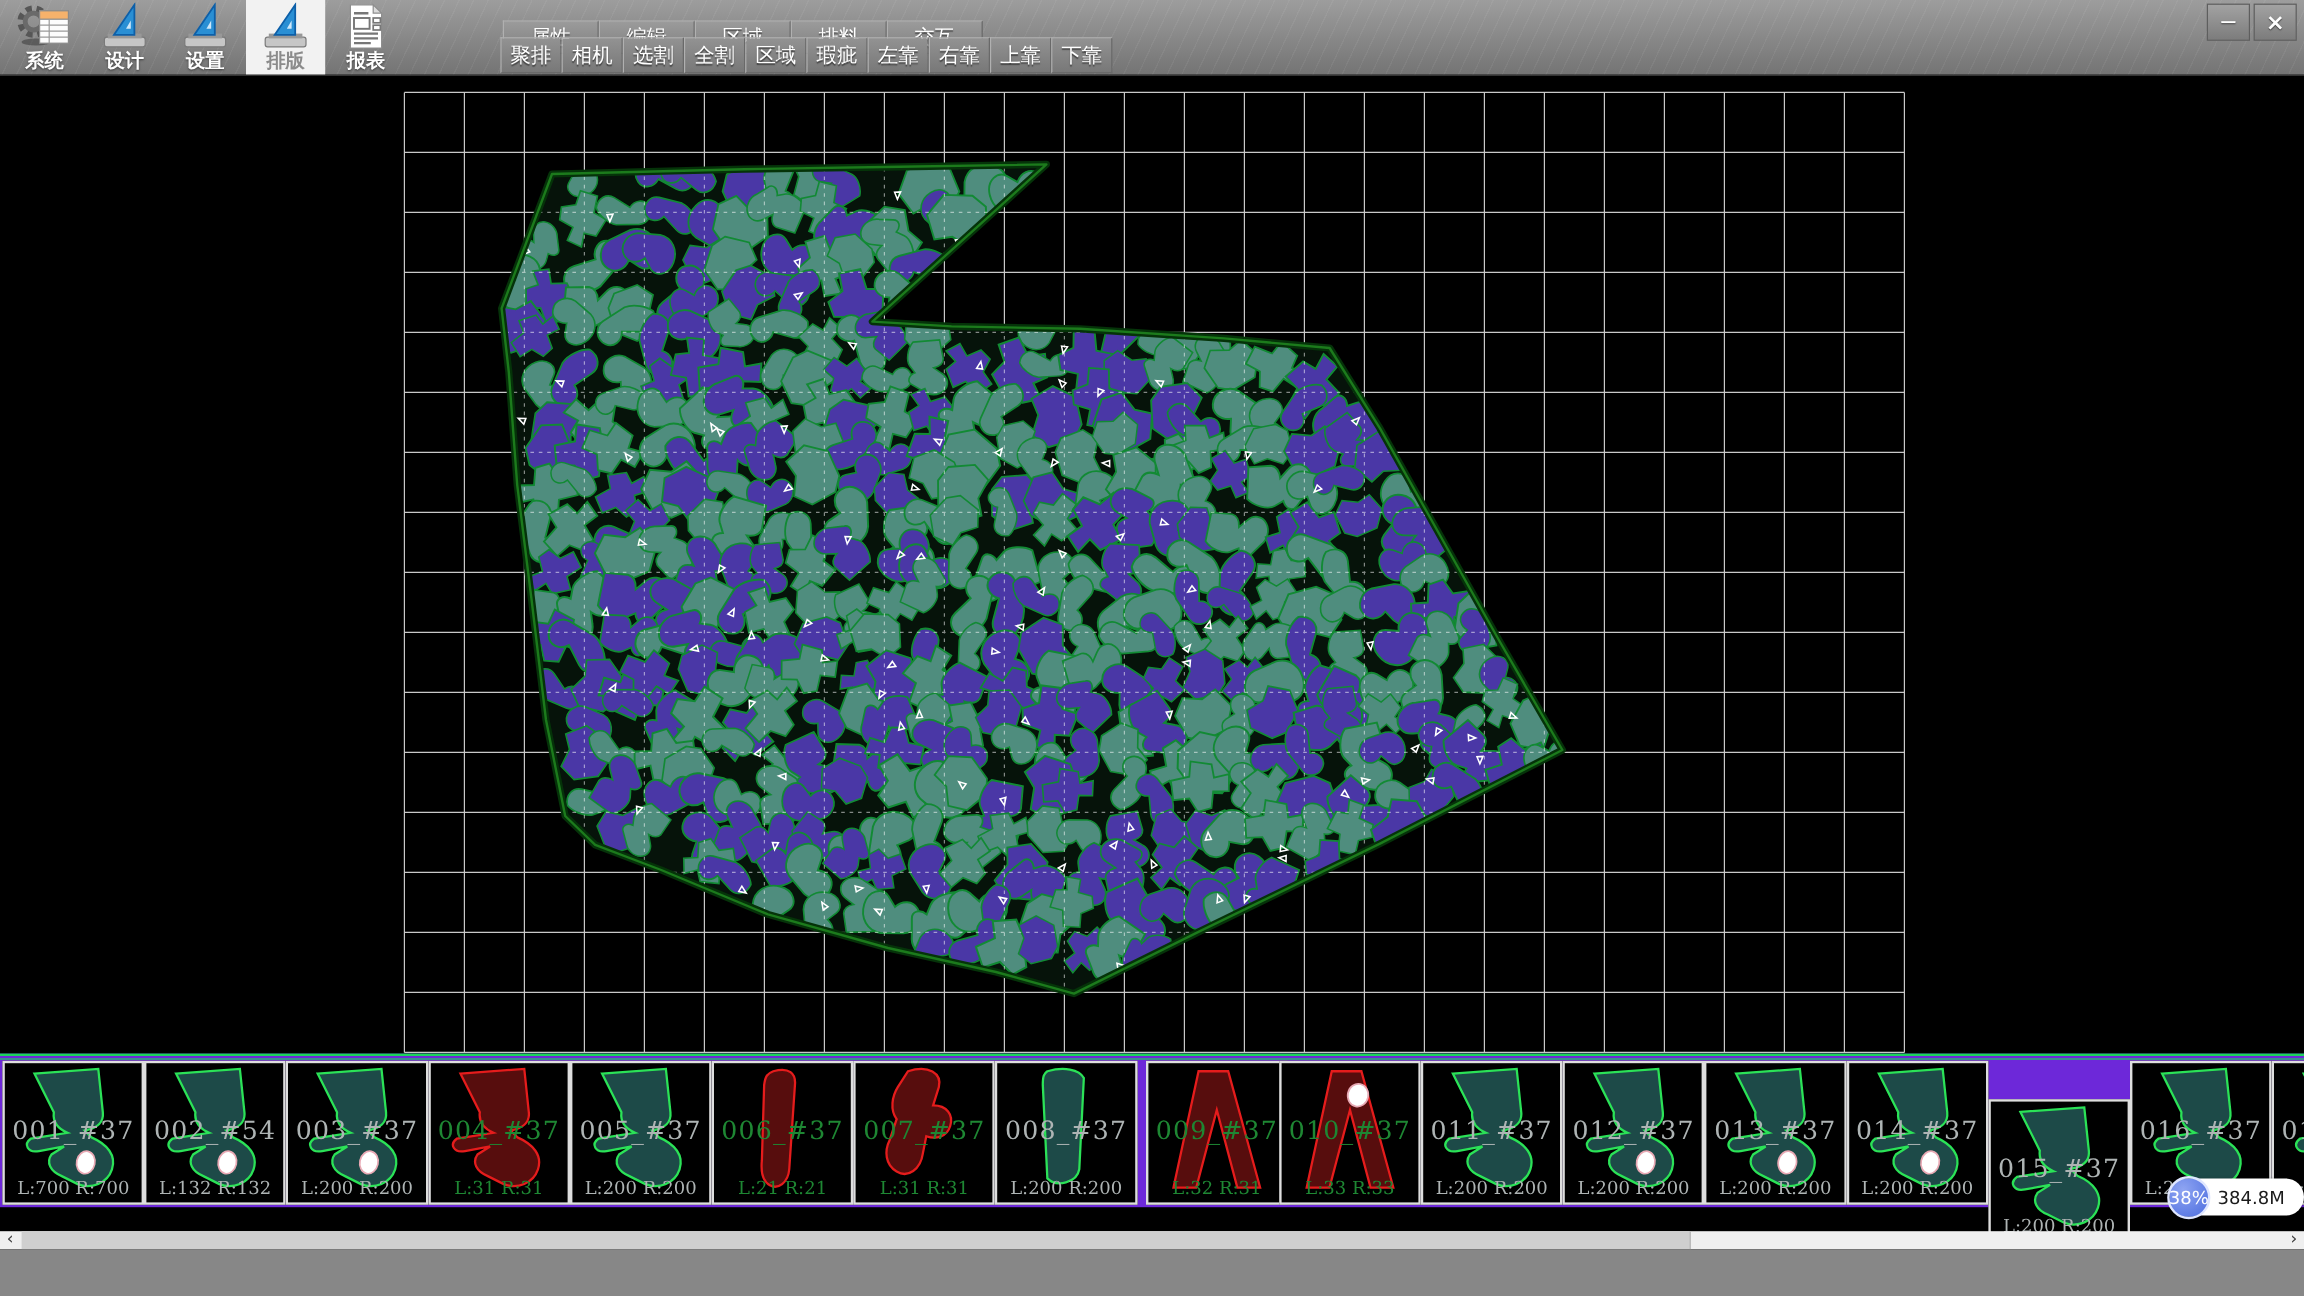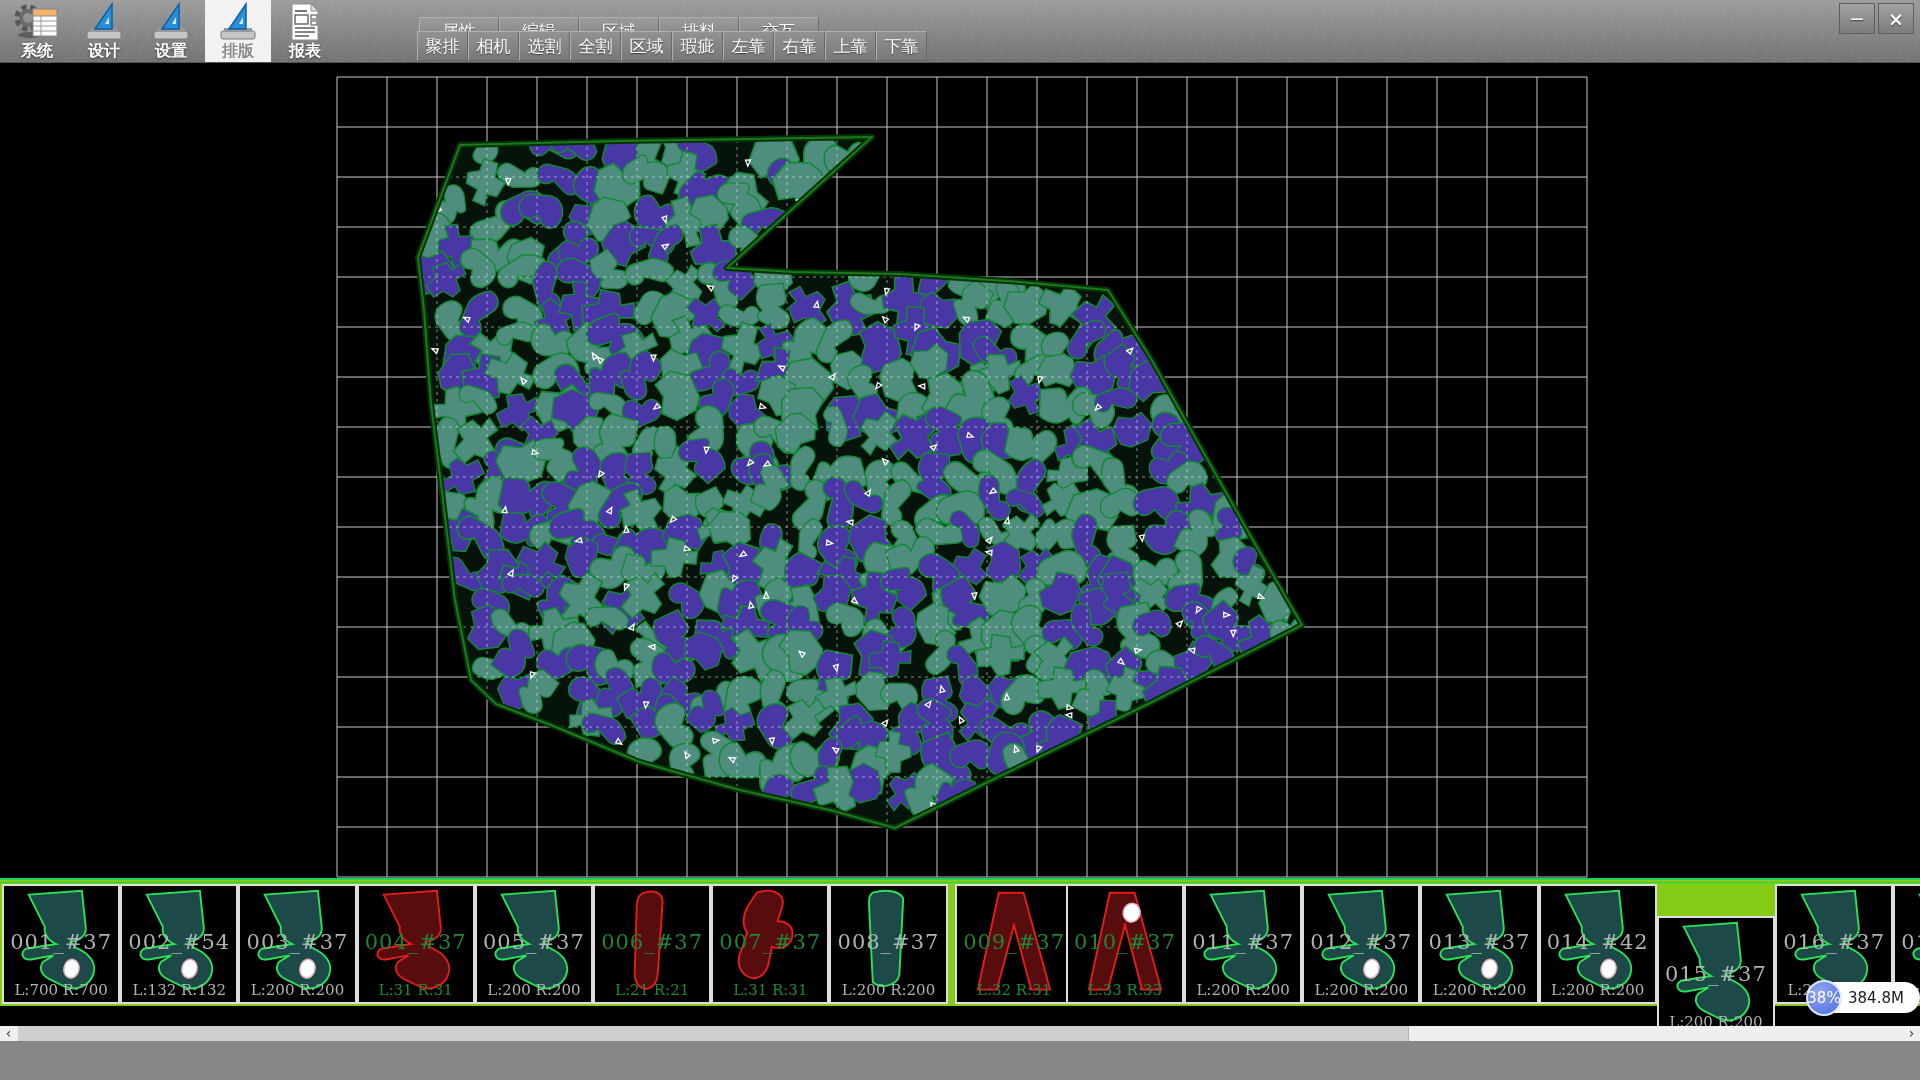"001_#37" .strip { background: #84cc16 -> #6d28d9 }
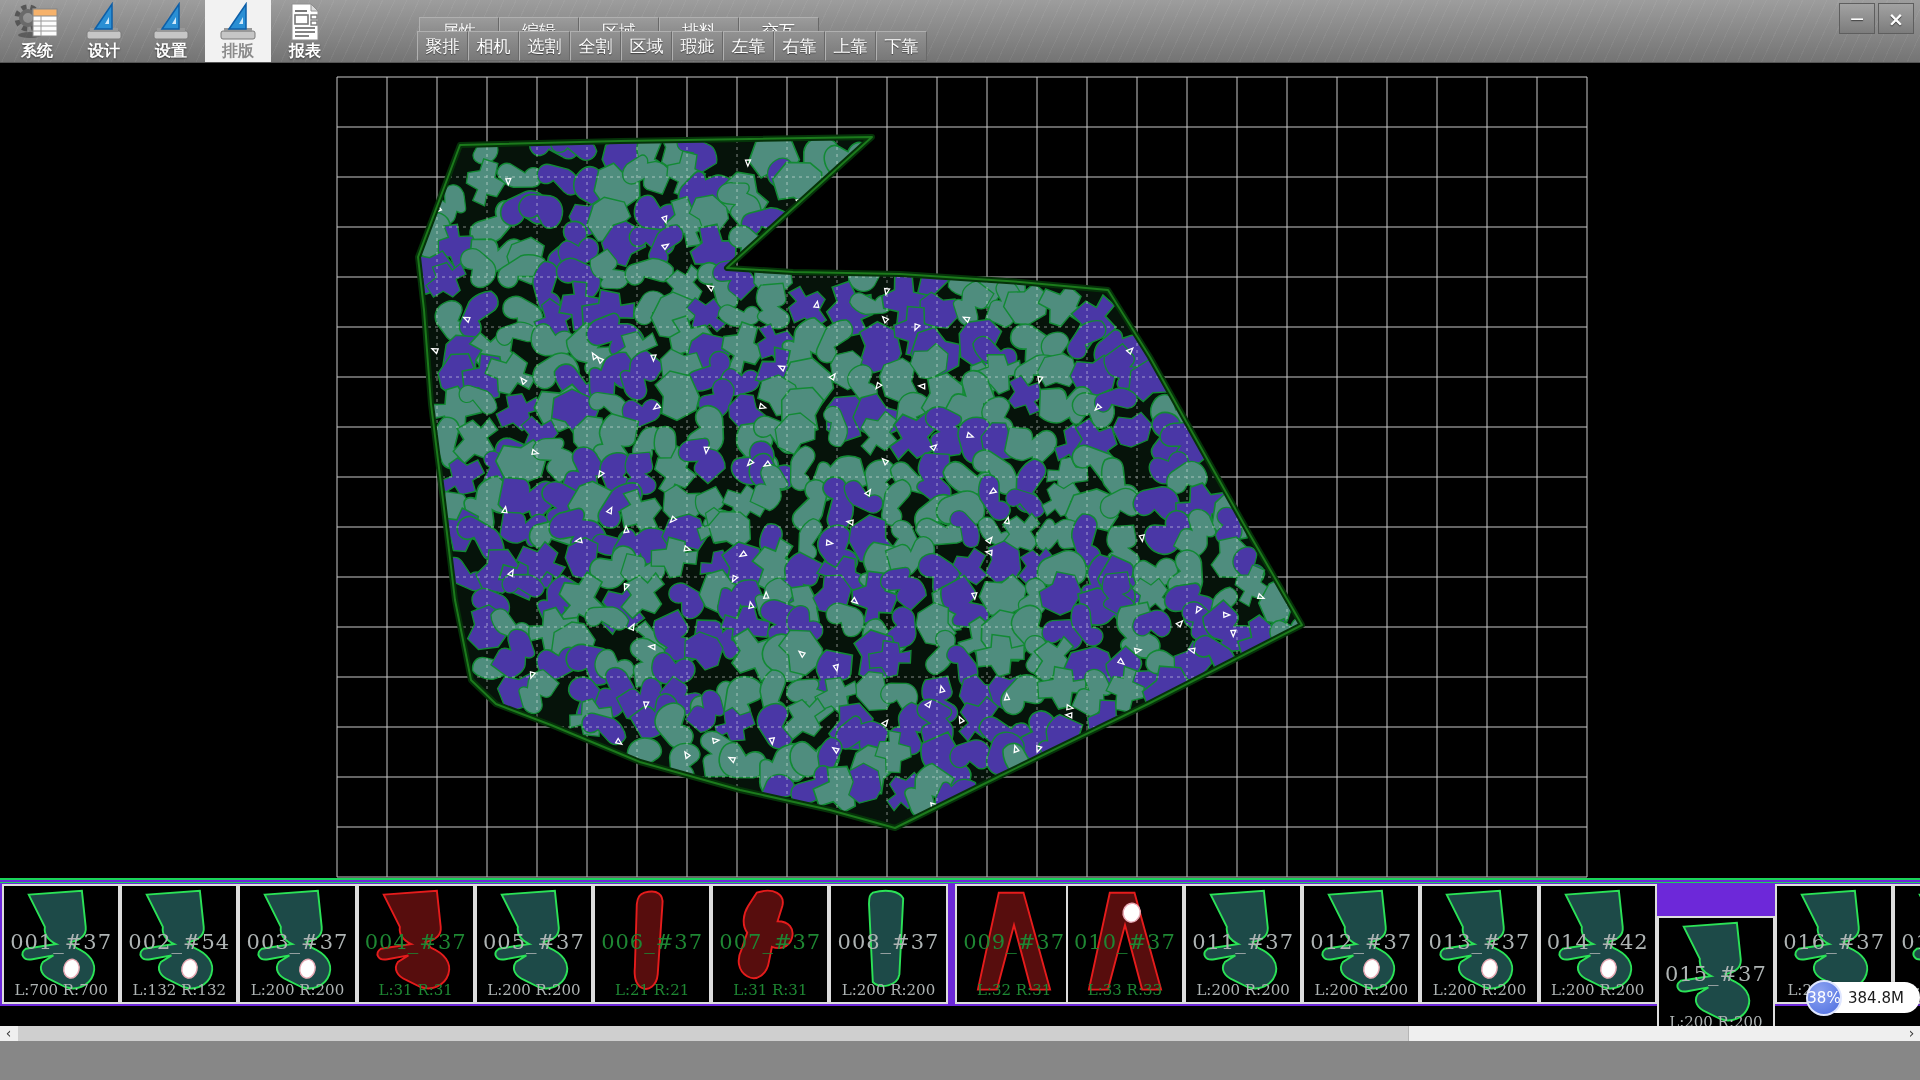"014_#42" div.plabel { text: 42 -> 37 }
